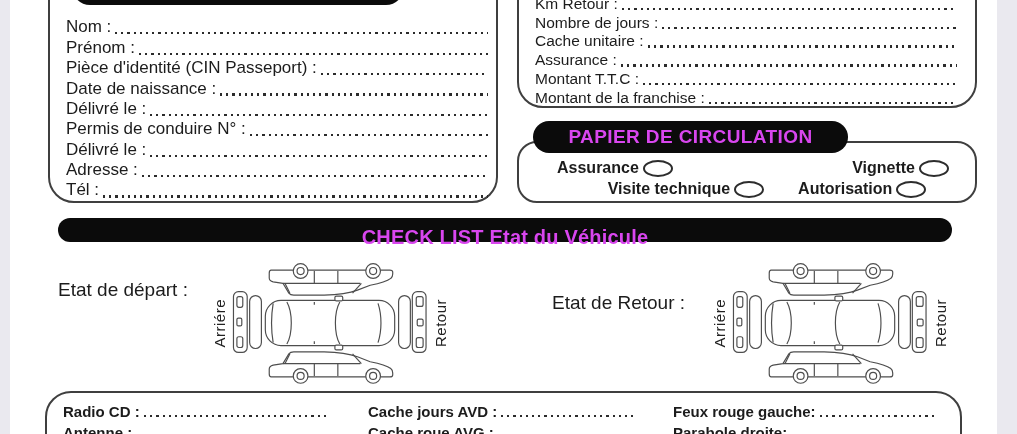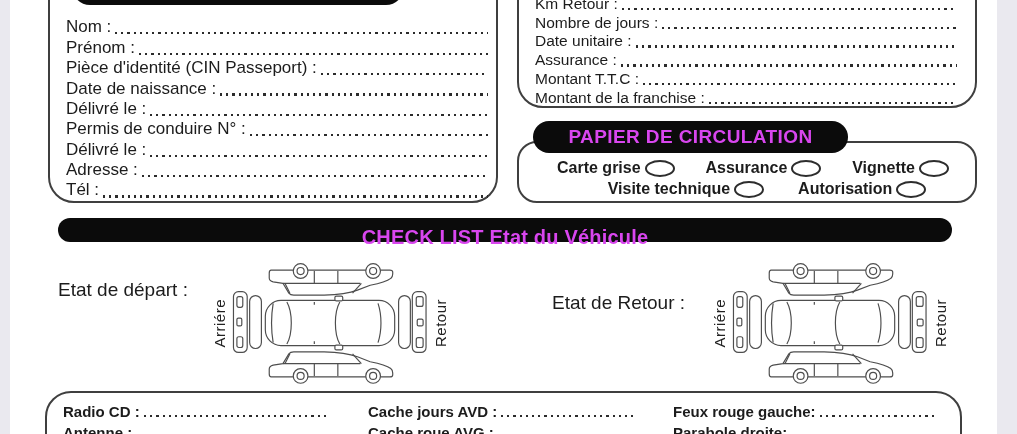"Date unitaire :" span.flabel { text: Date -> Cache }
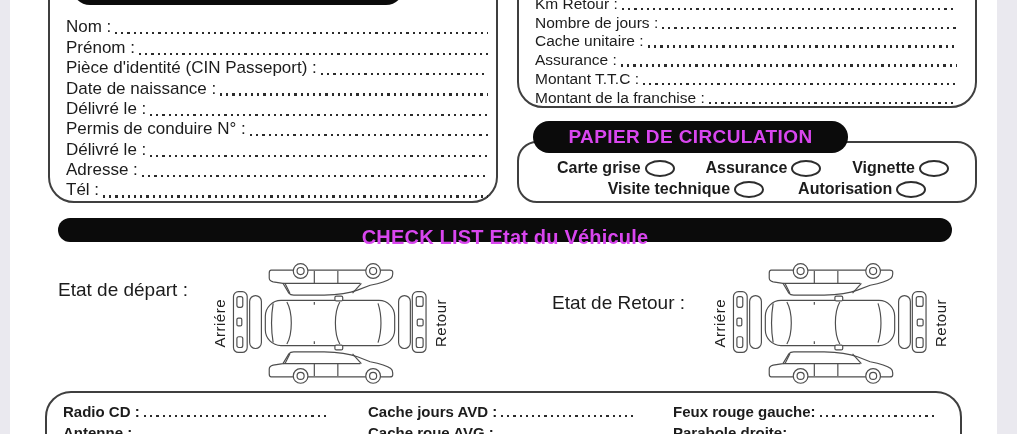"Carte grise" span.citem { html: <span> <span>Carte grise</span> <span></span> </span> -> none }
